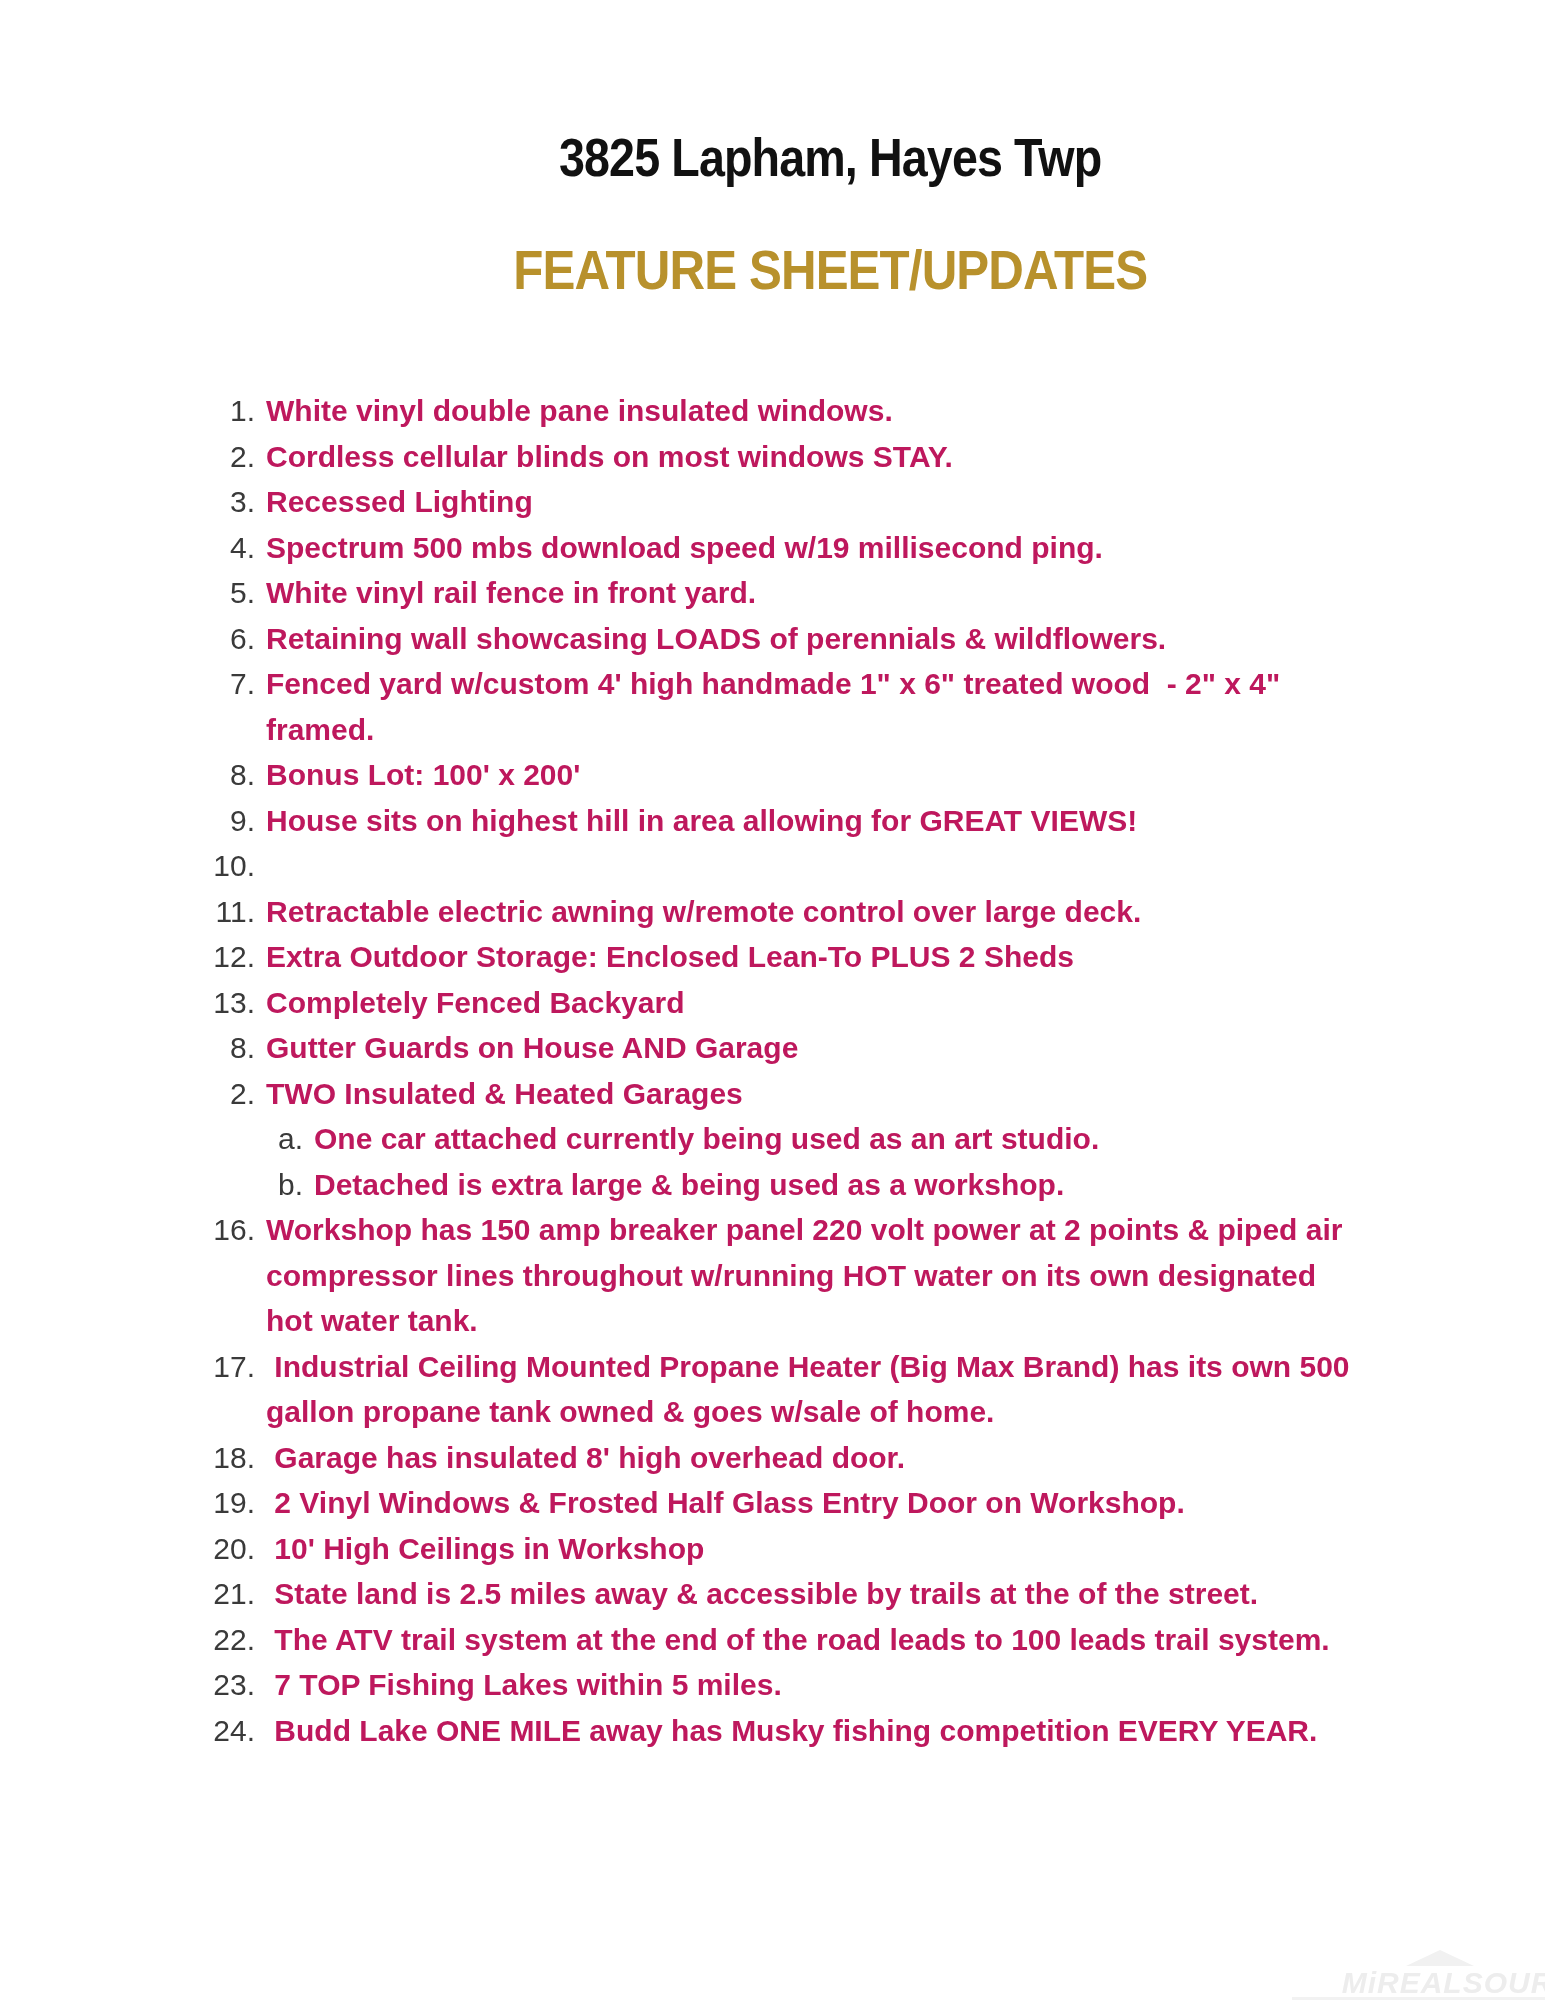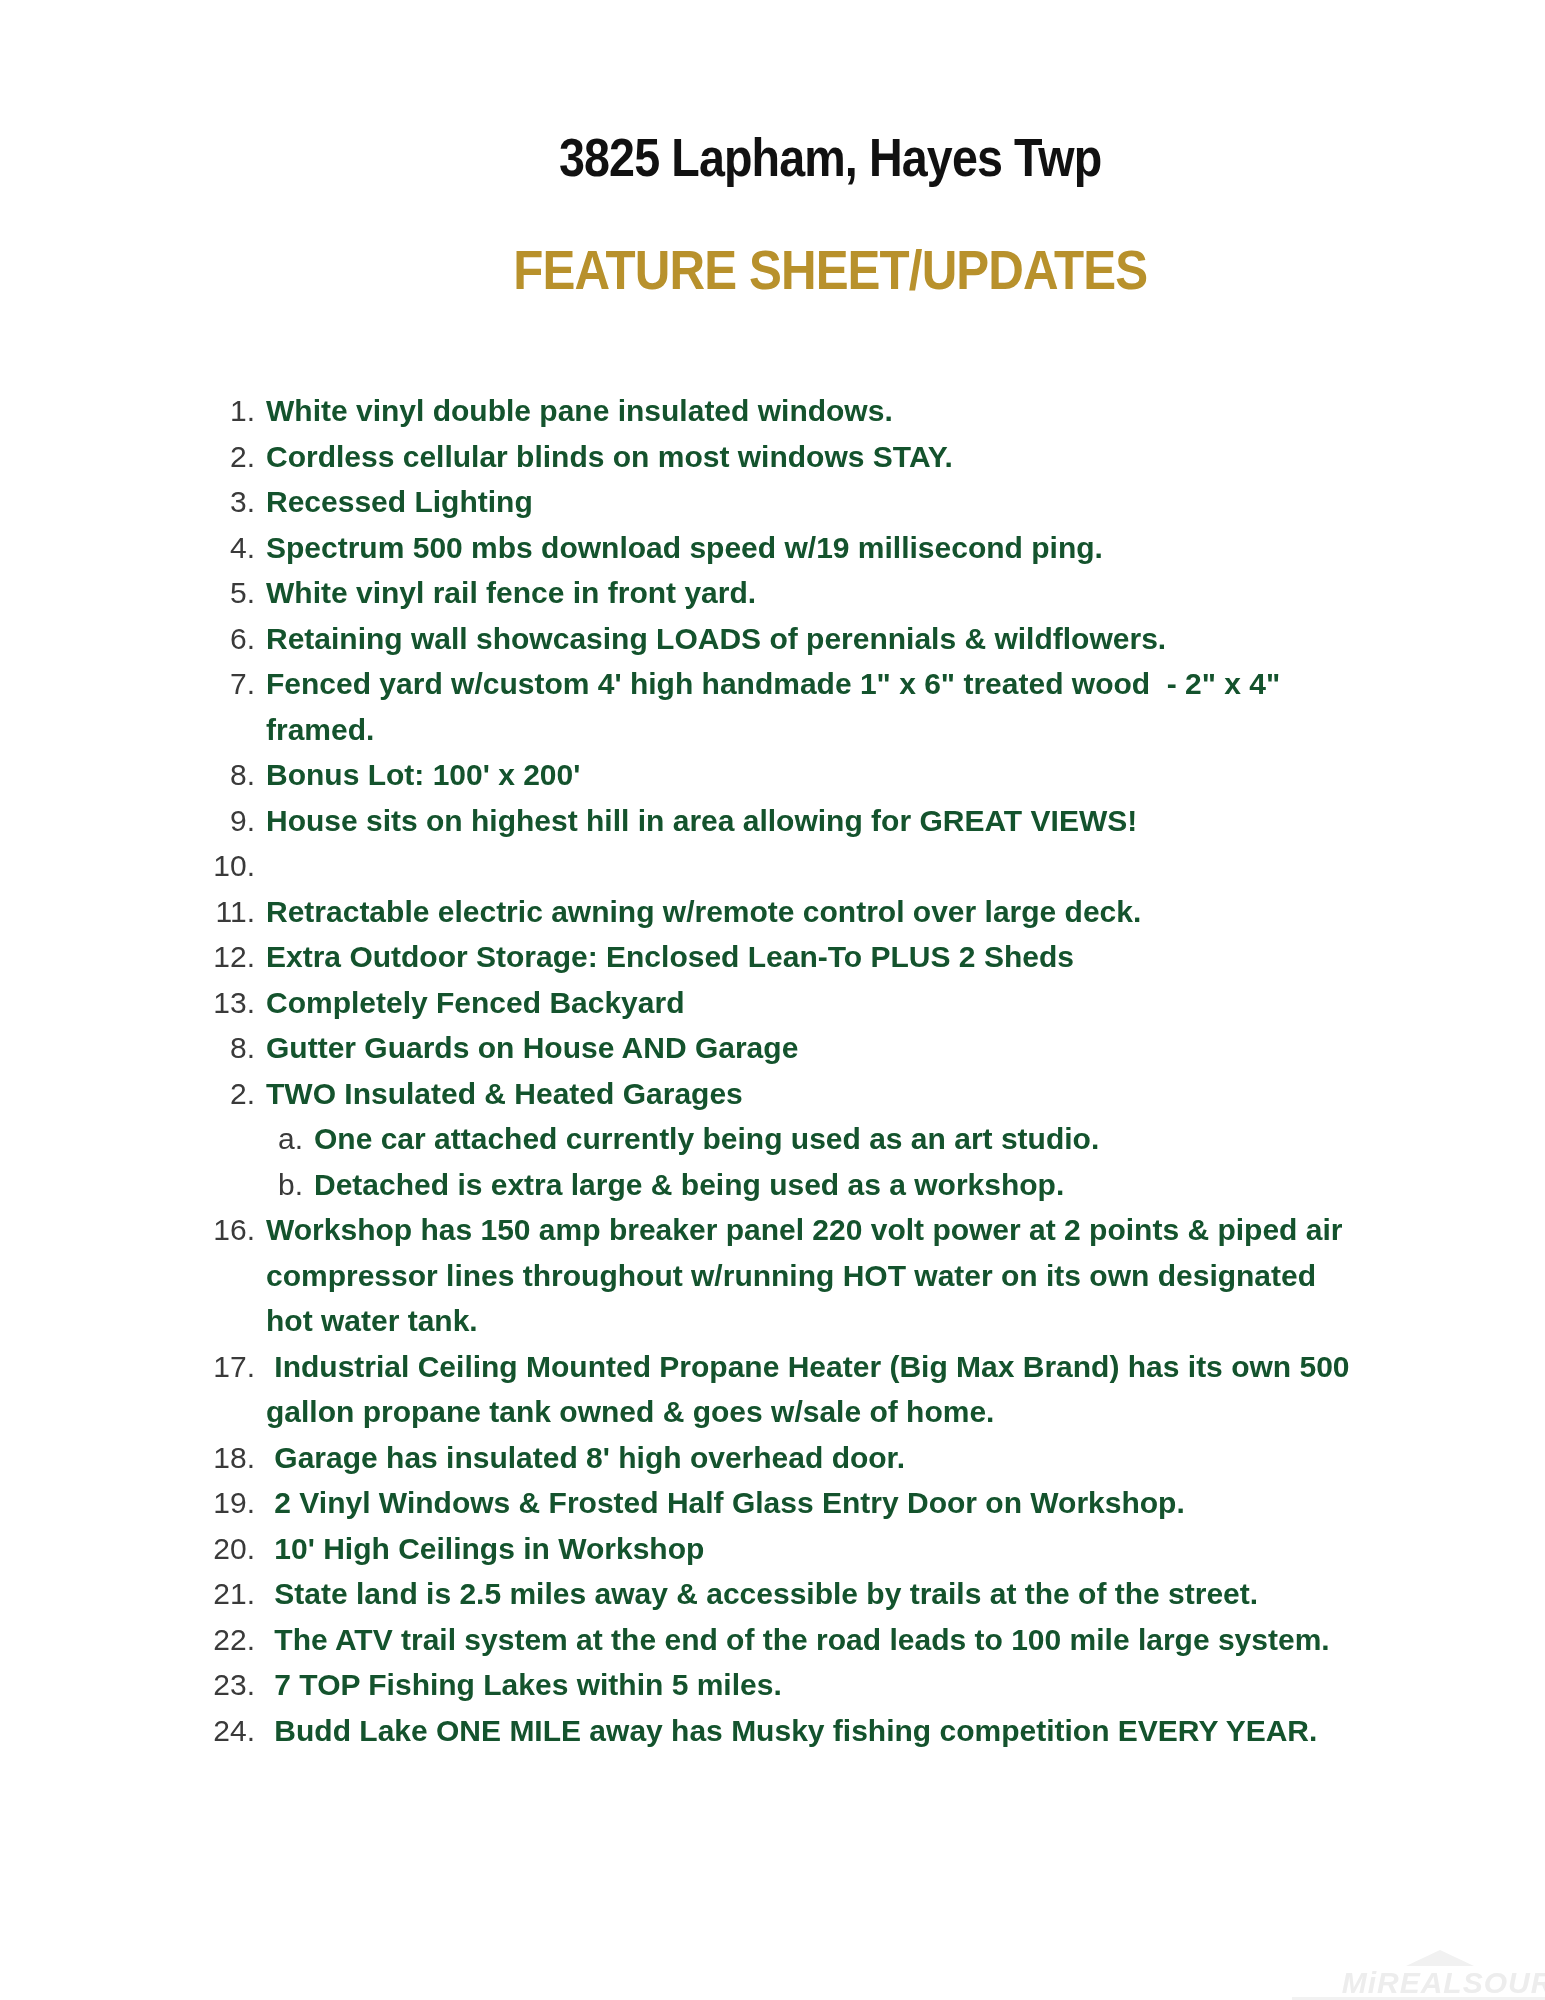"White vinyl double pane insulated" .row .txt { color: #14532d -> #be185d }
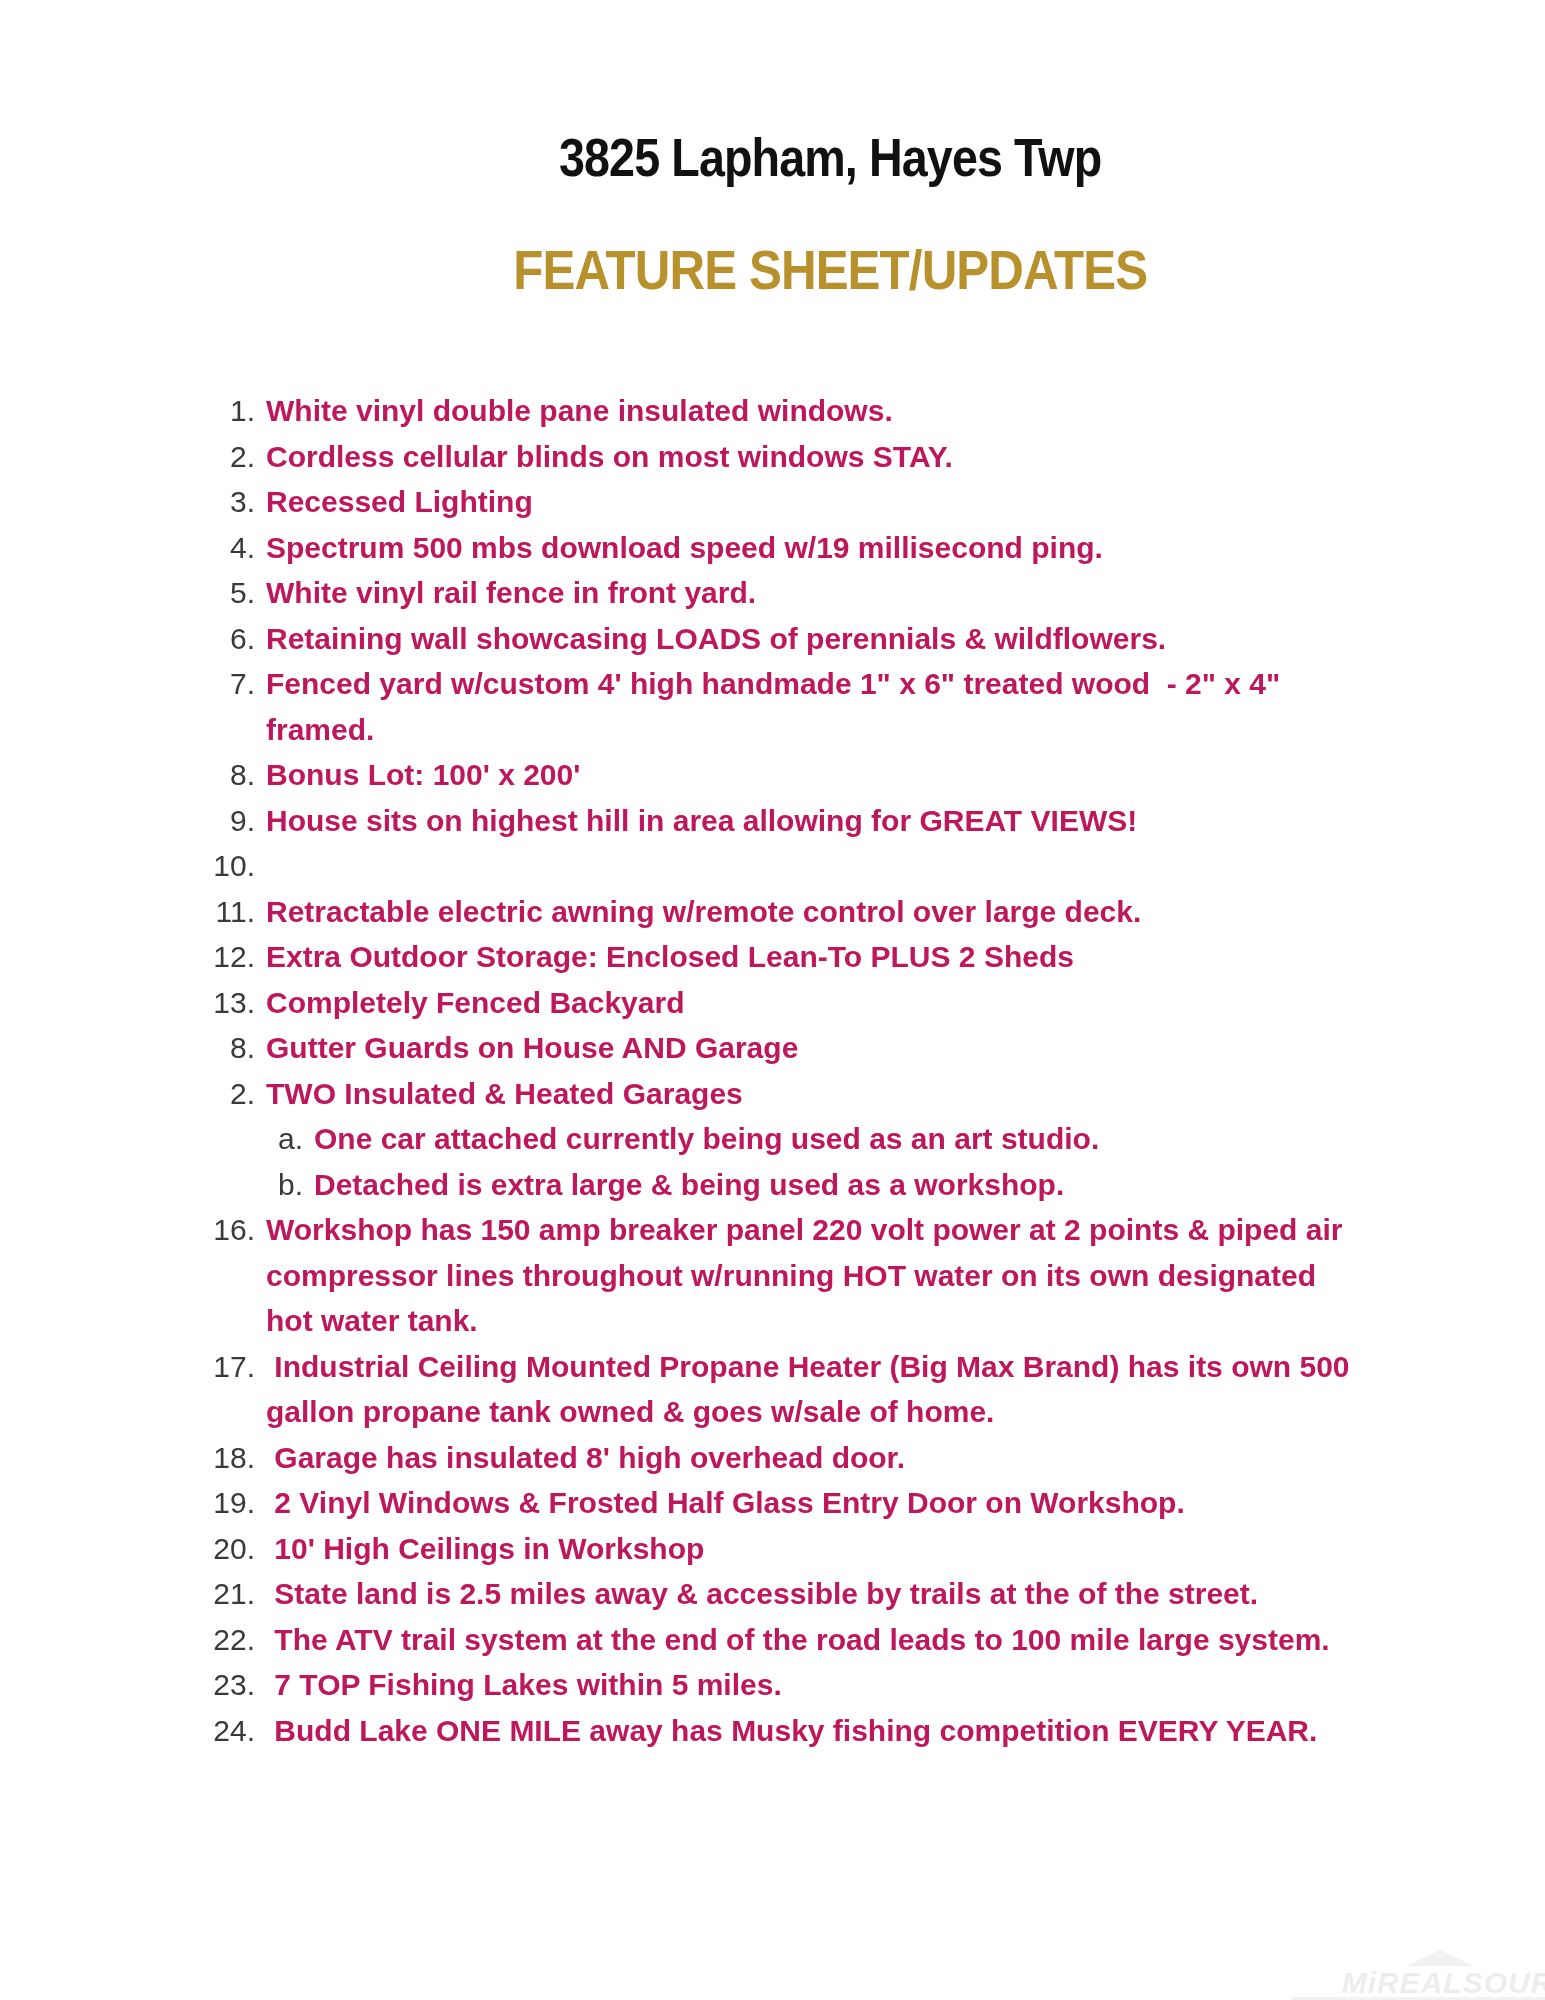"The ATV trail system at" span.txt { text: mile large -> leads trail }
